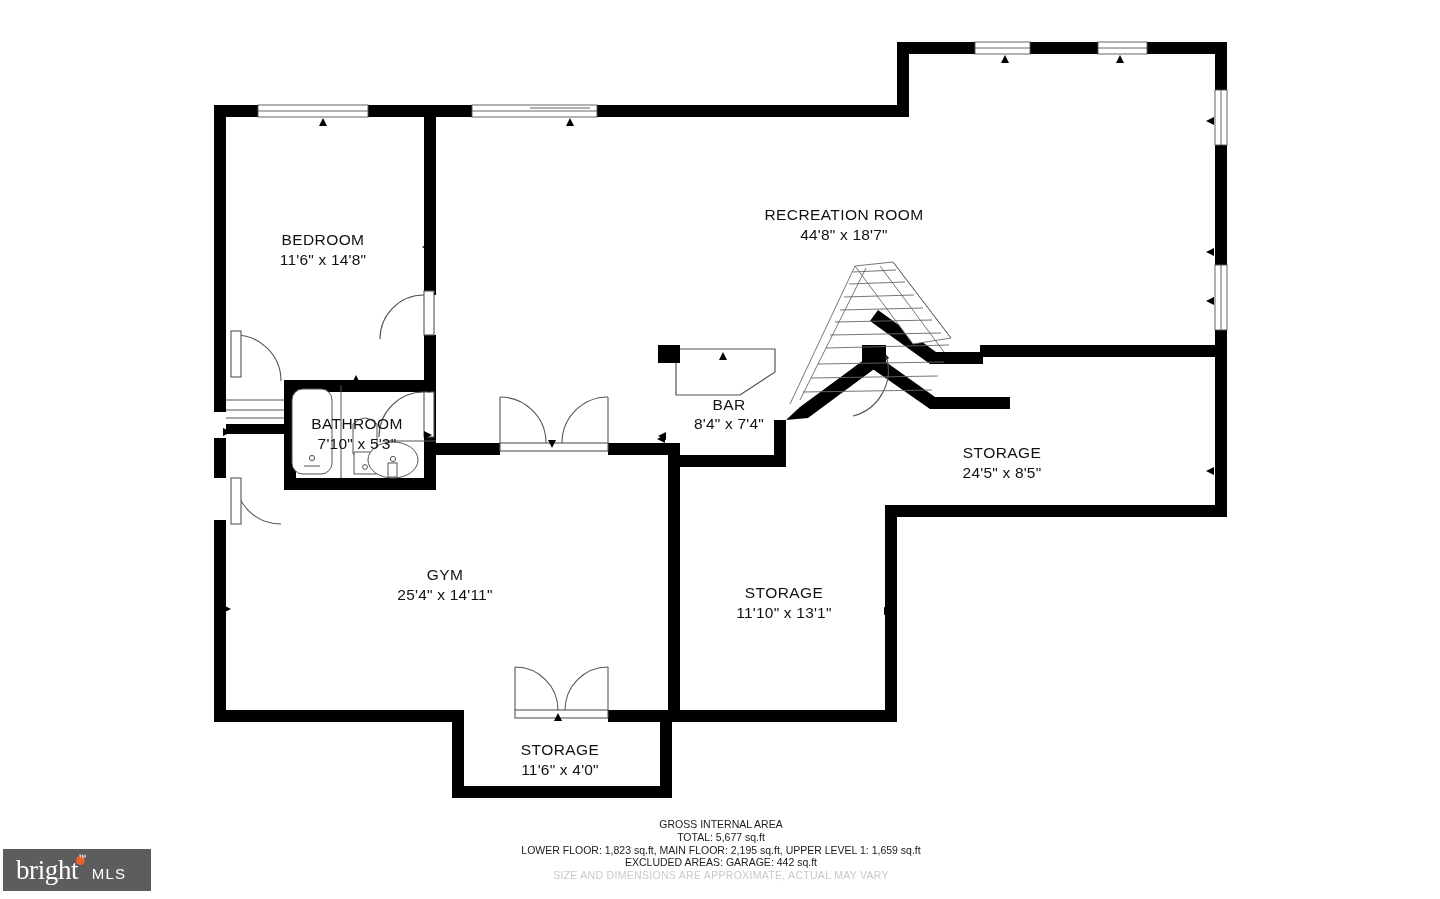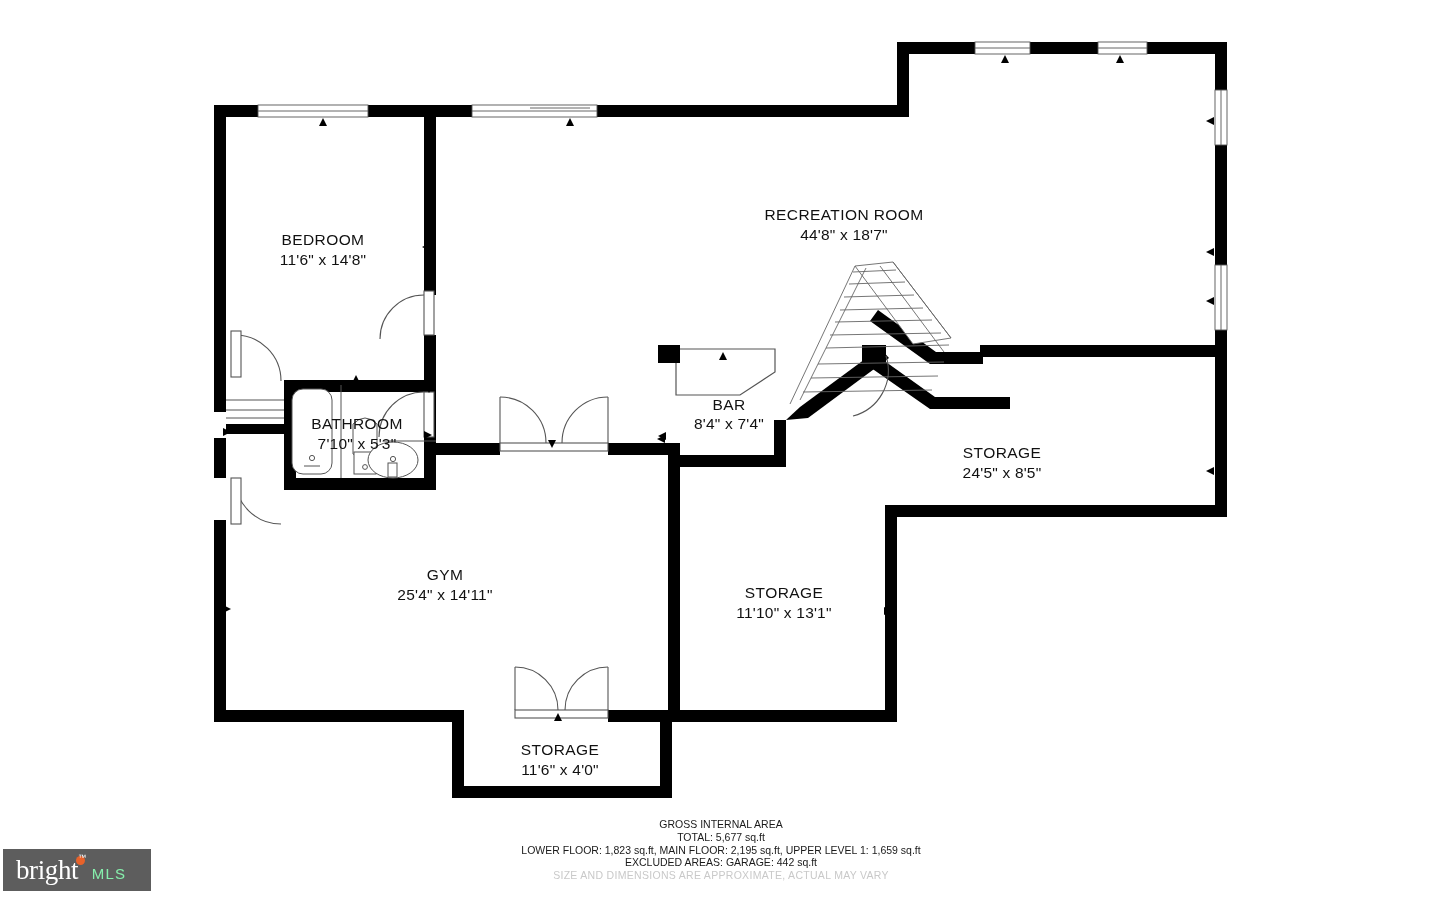"MLS" #logo .mls { color: #86efac -> #ffffff }
